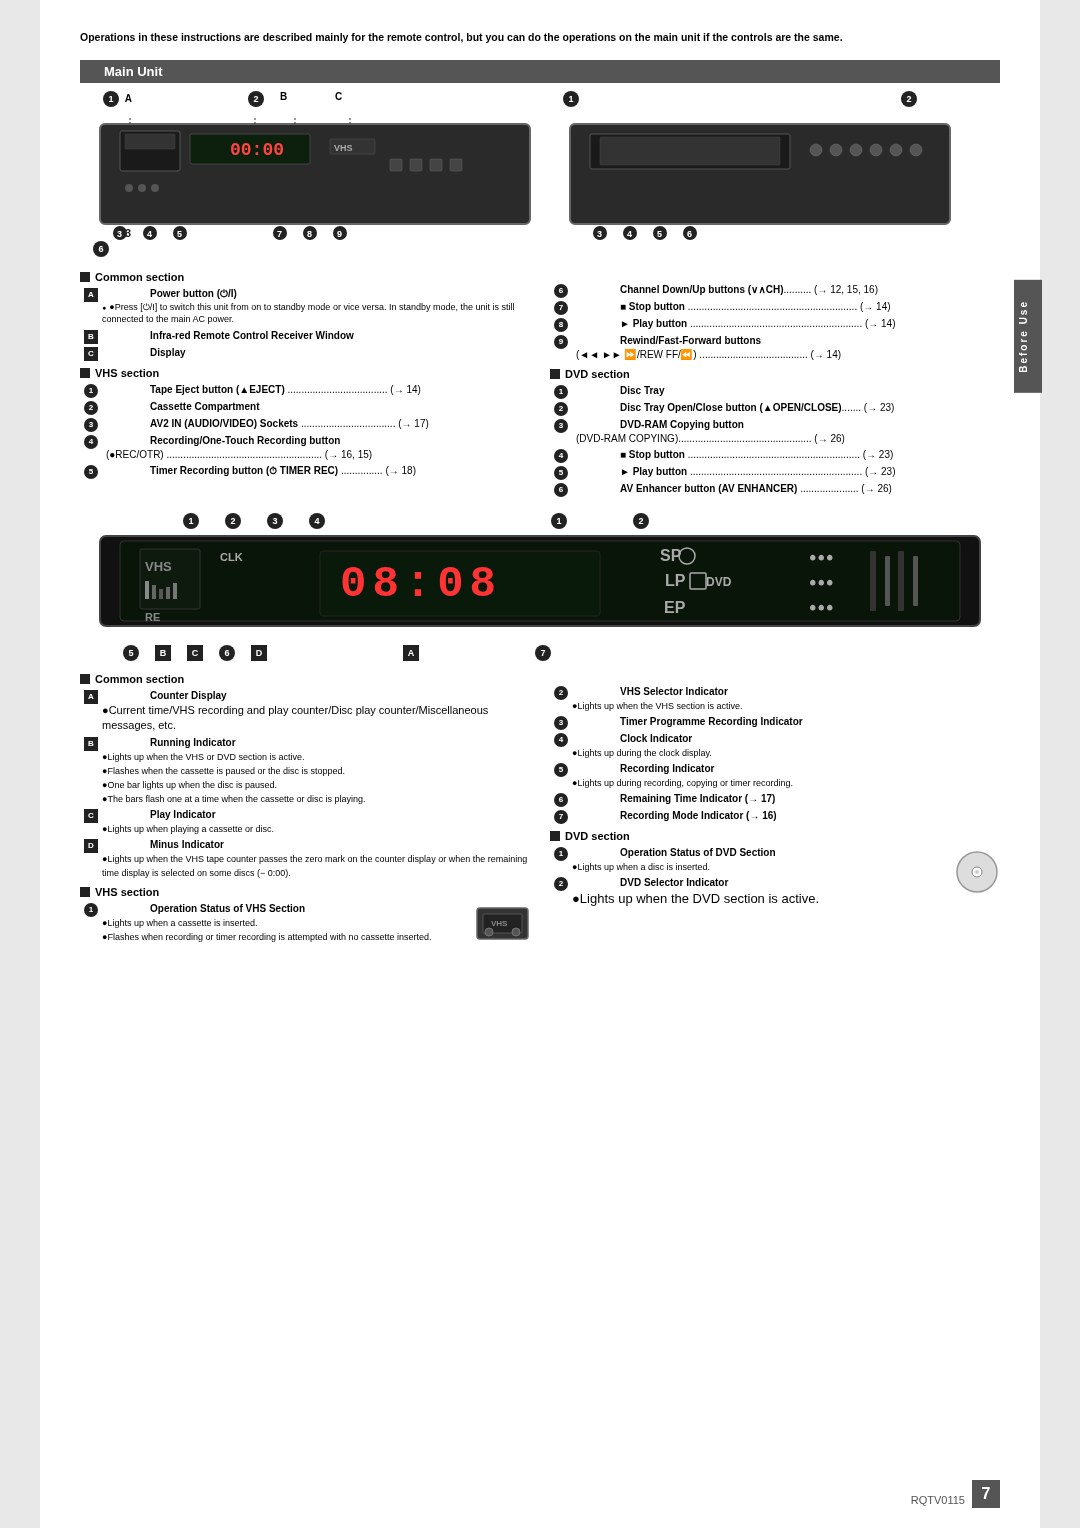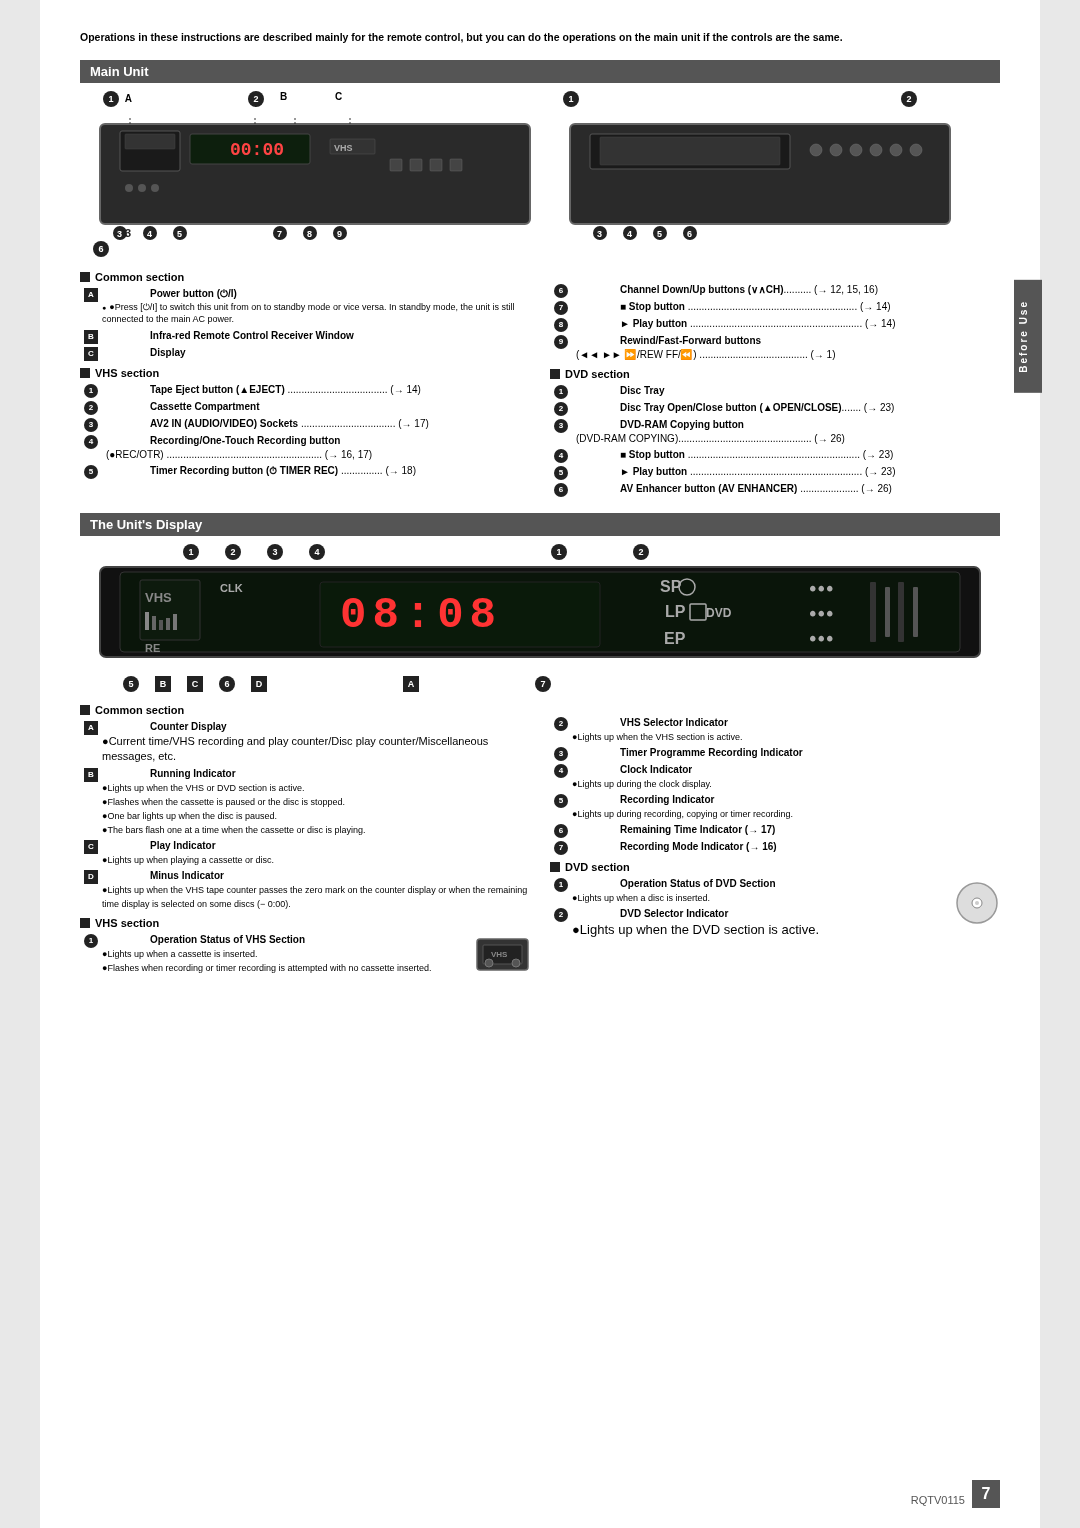"Main Unit" .section-header { padding: 4px 10px -> 4px 24px }
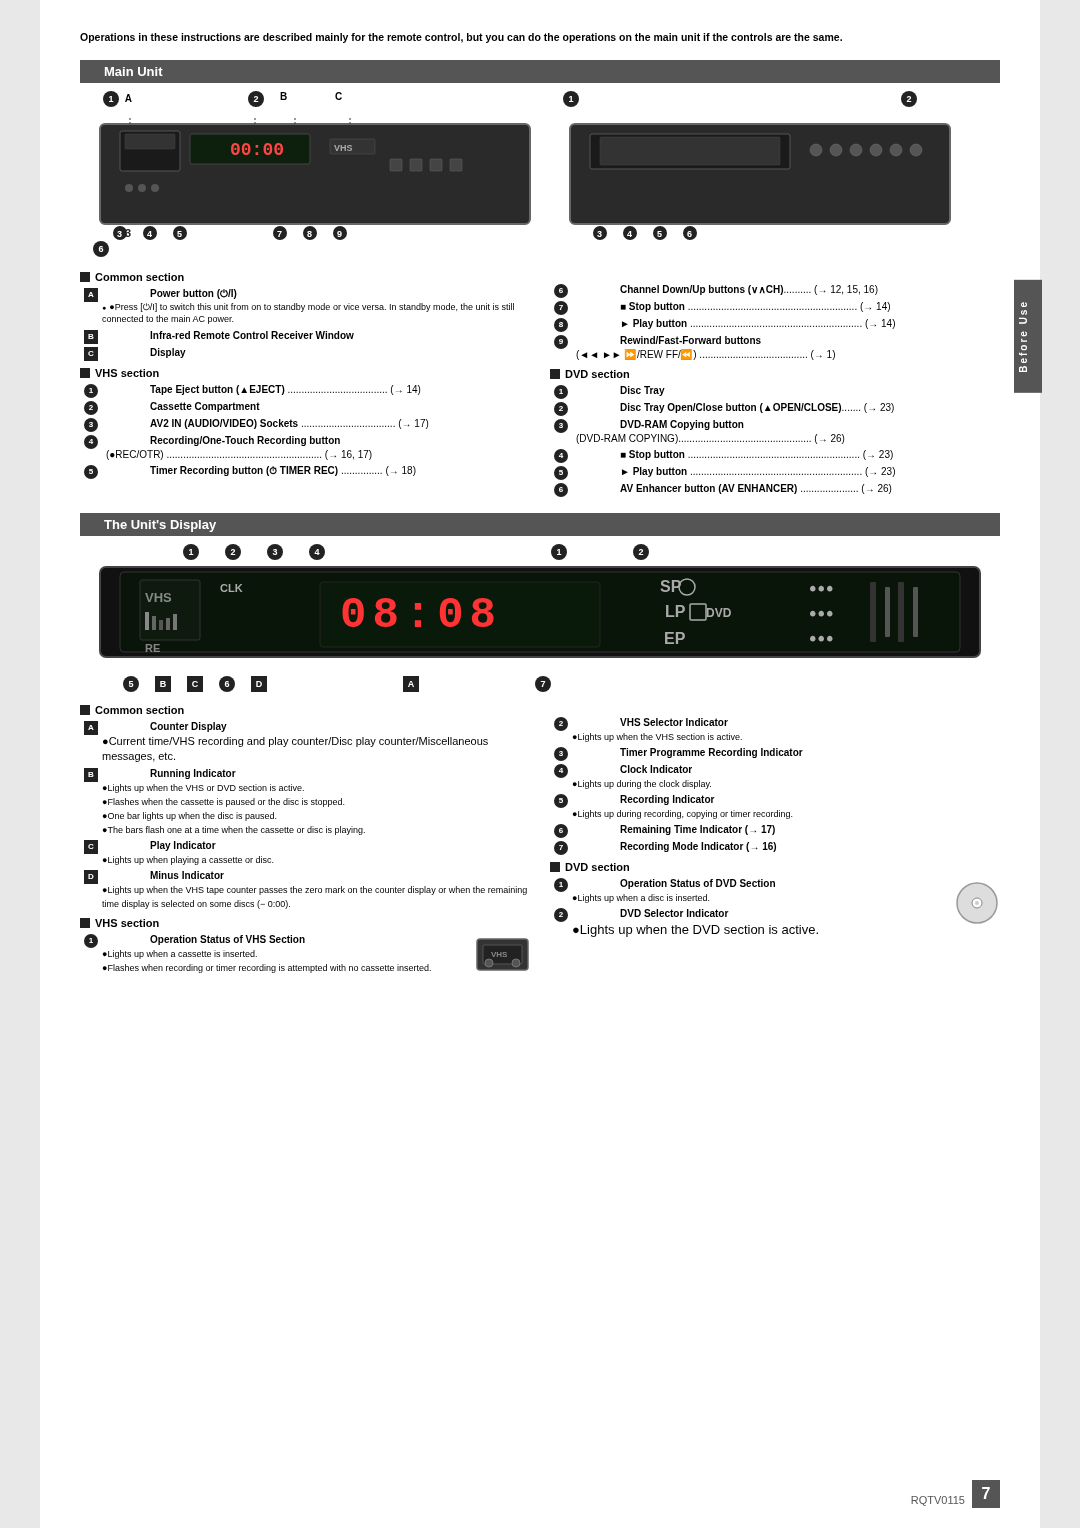"(◄◄ ►► ⏩/REW FF/⏪)" span { text: 1 -> 14 }
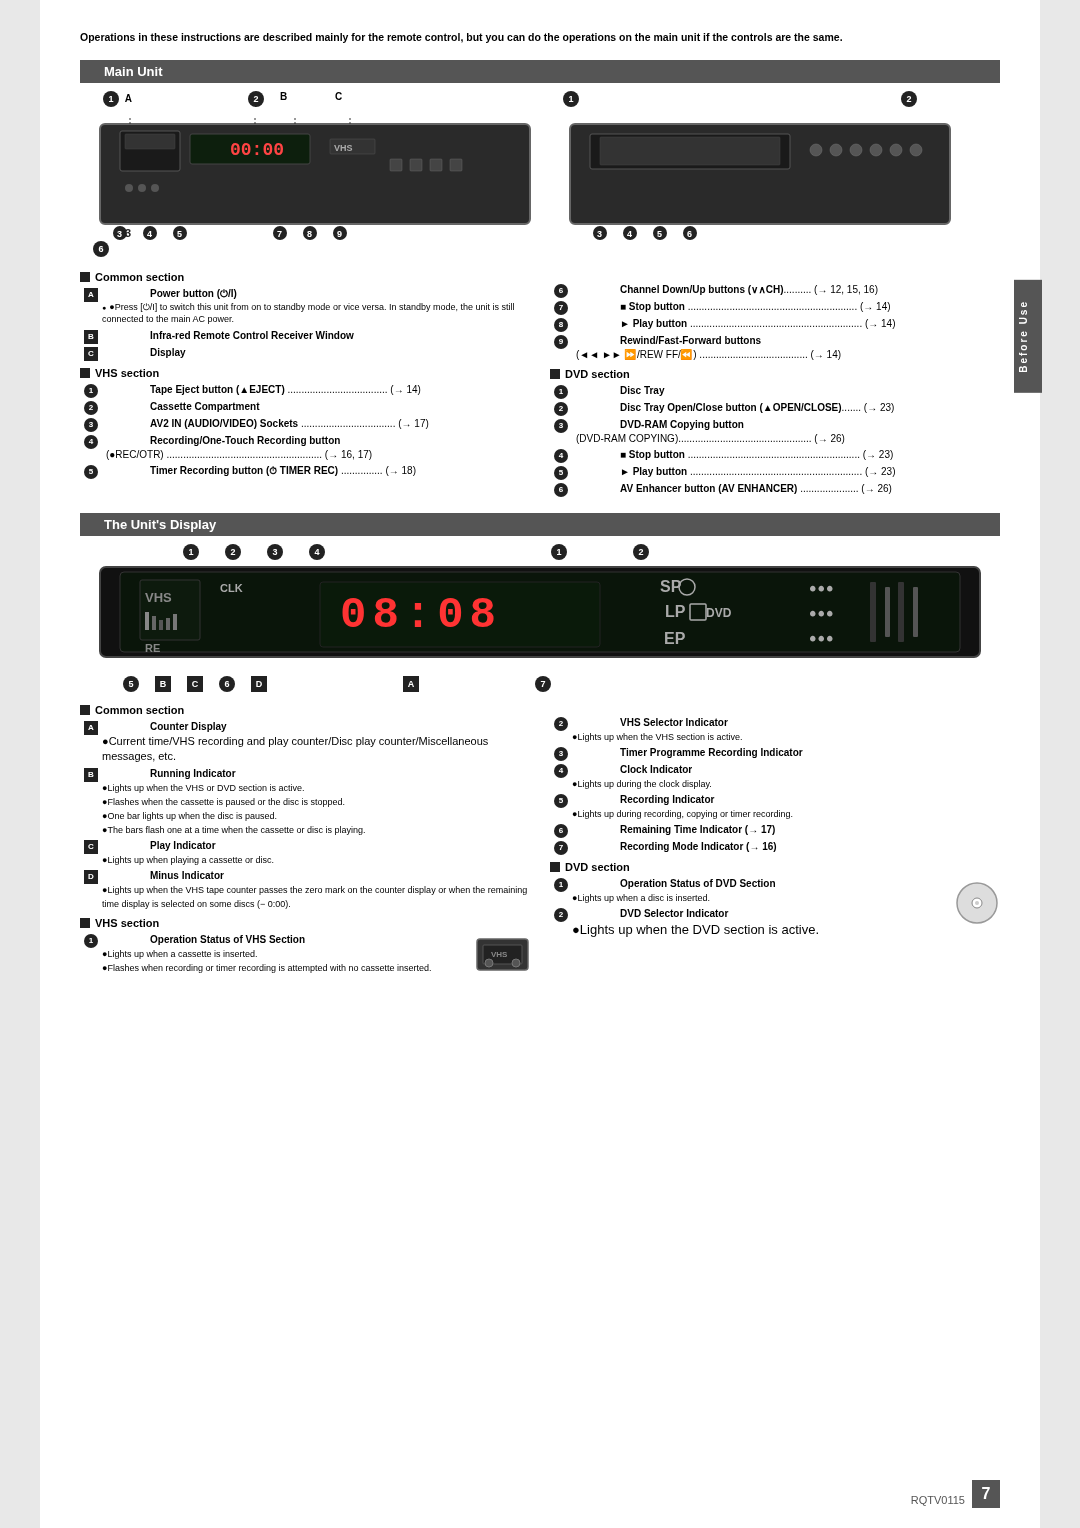"(●REC/OTR)" span { text: 17 -> 15 }
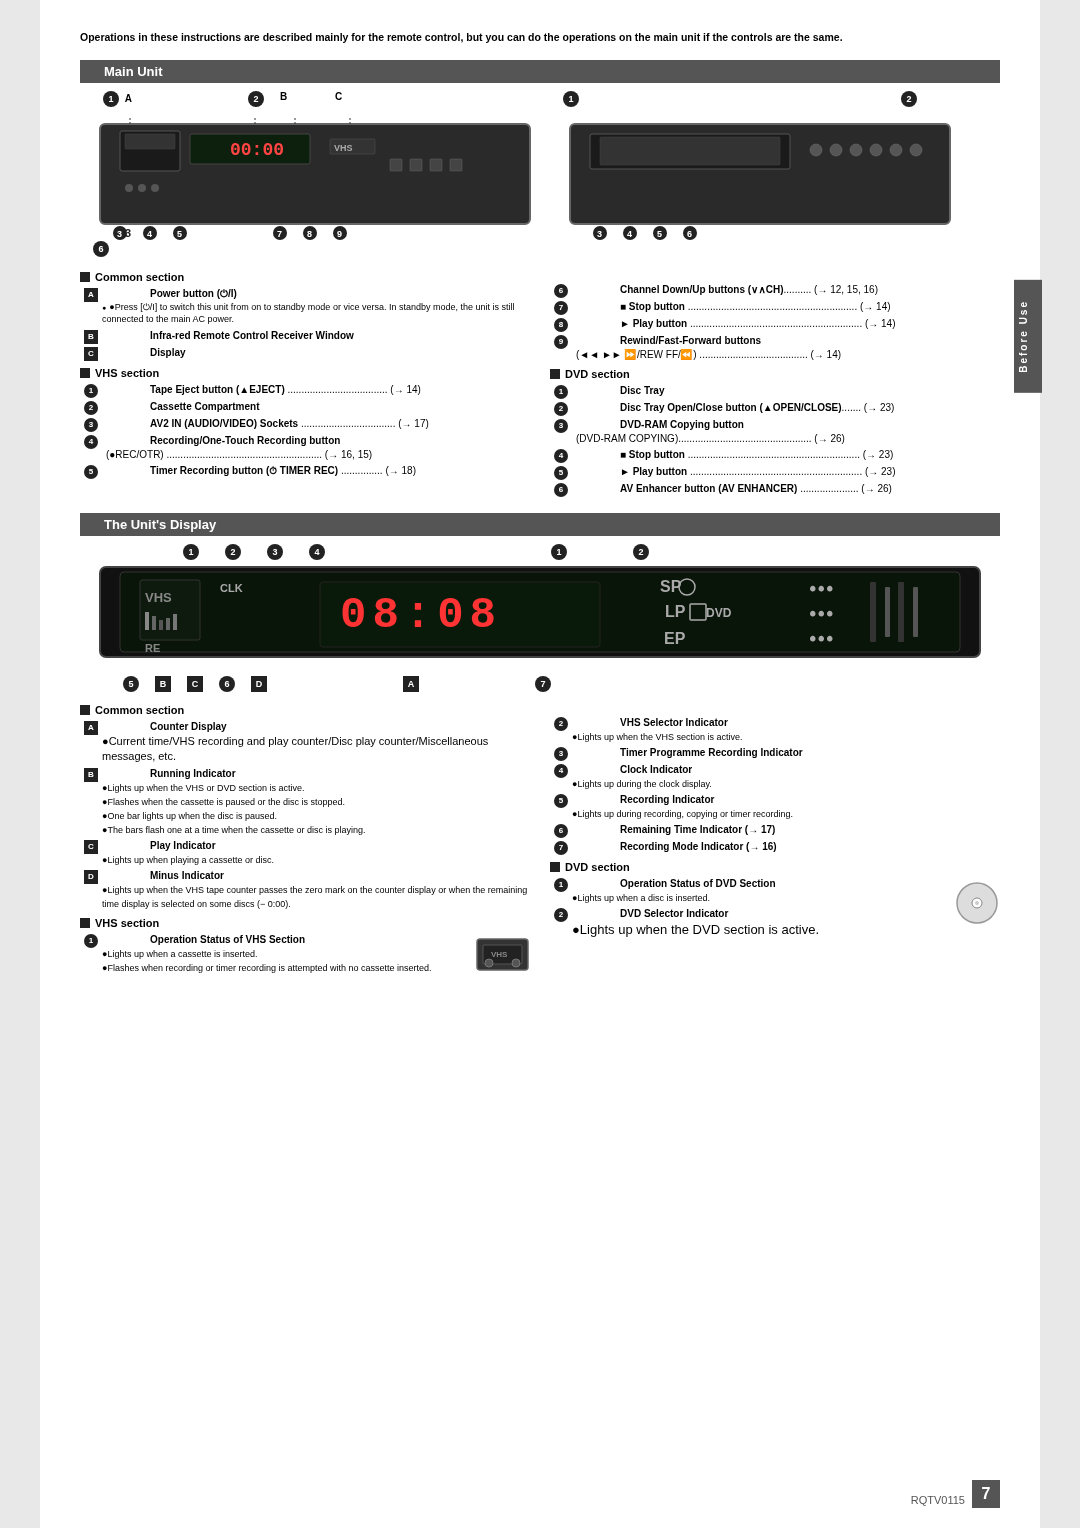"The Unit's Display" div.section-header { html: <div>The Unit's Display</div> -> none }
